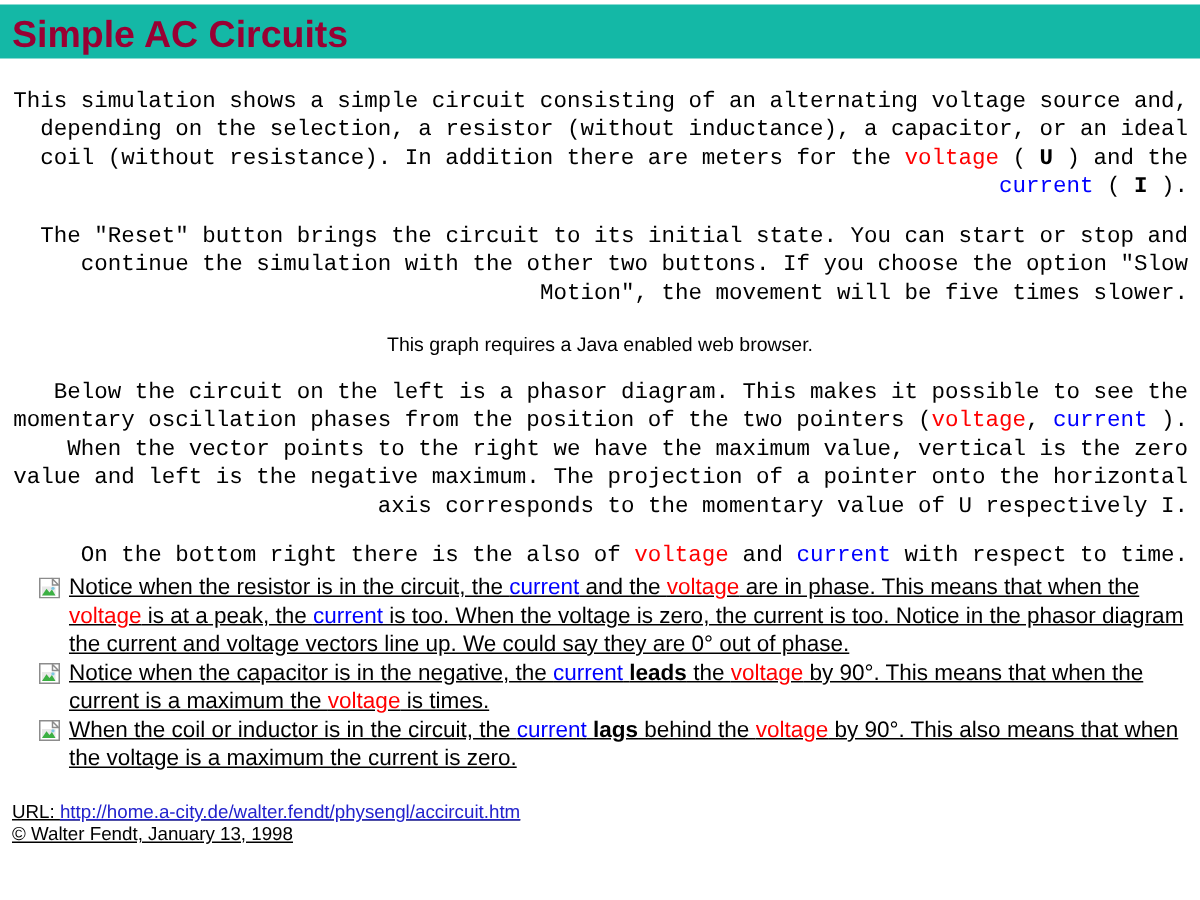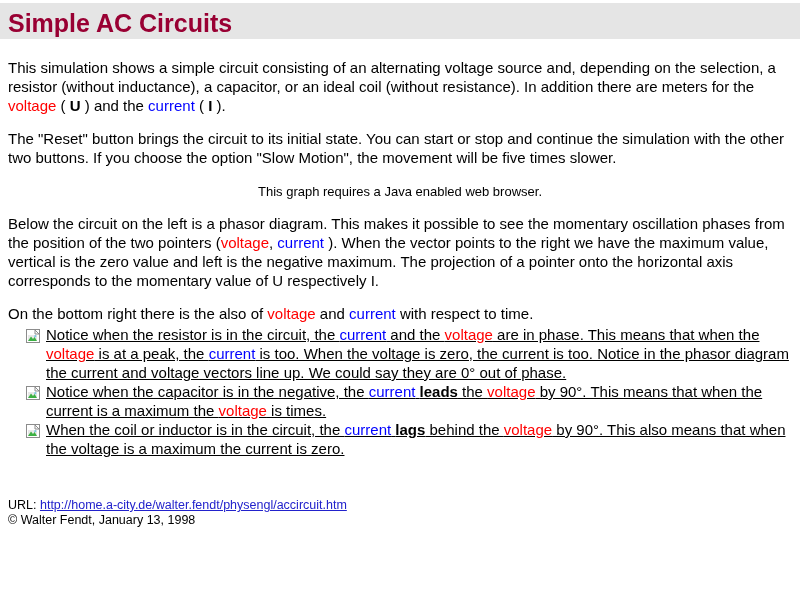"Simple AC Circuits" .banner { background: #e5e5e5 -> #14b8a6 }
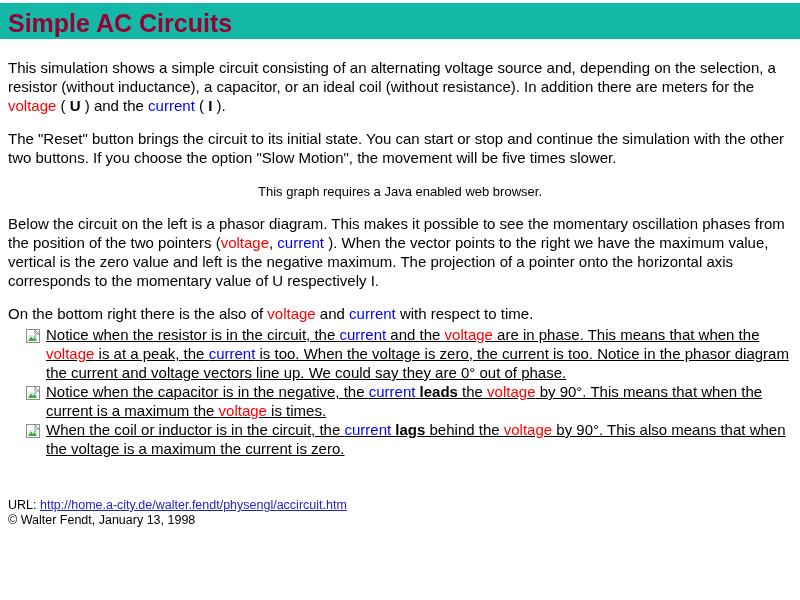"This simulation shows a simple" p.para { font-family: none -> Liberation Mono, monospace; text-align: left -> right }
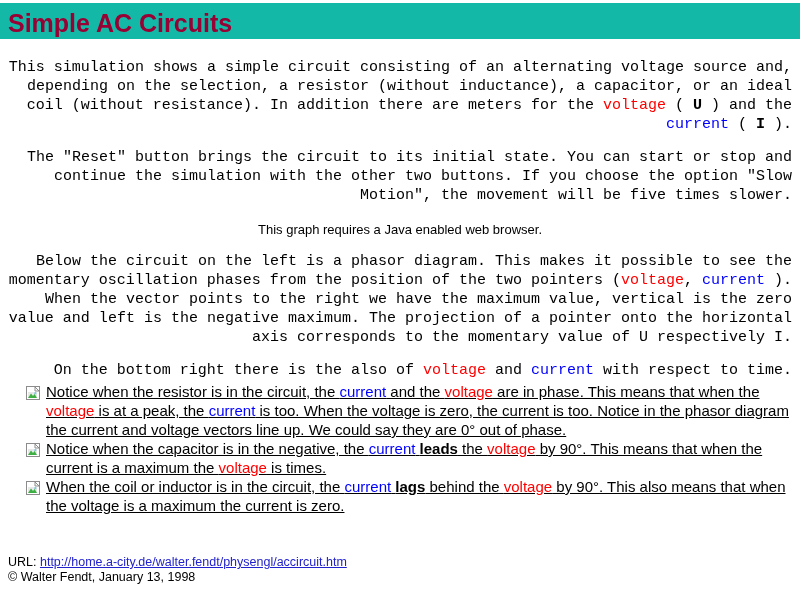"URL:" .footer { margin-top: 40px -> 19px; text-decoration: none -> underline }
